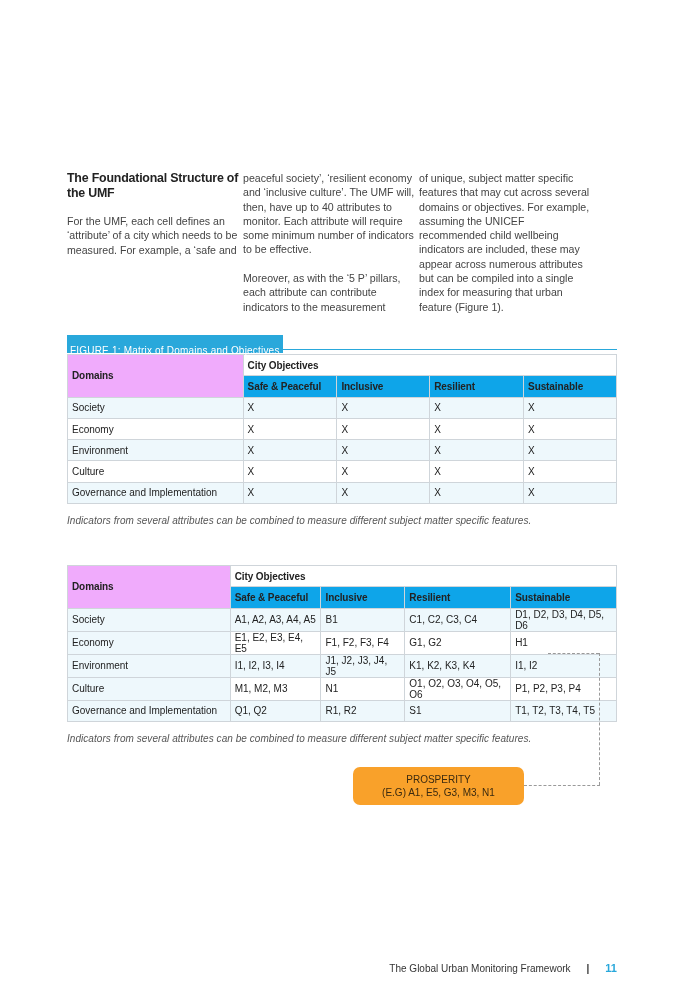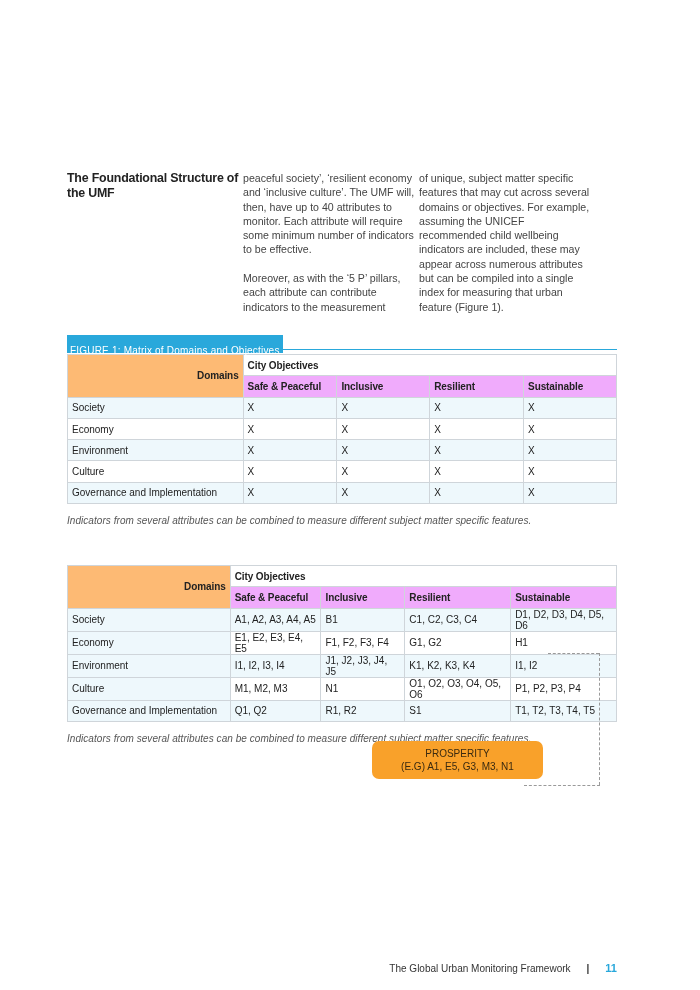"For the UMF, each cell" p { html: none -> <p>For the UMF, each cell defines an ‘attribute’ of a city which needs to be measured. For example, a ‘safe and</p> }
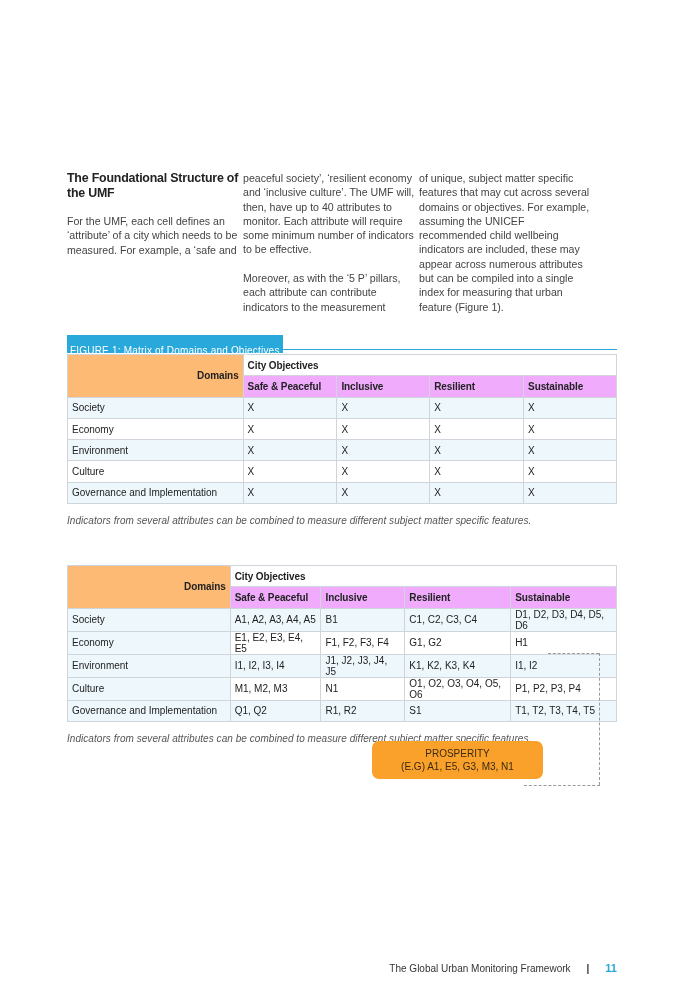"Domains" .th-domains { background: #fdba74 -> #f0abfc; text-align: right -> none }
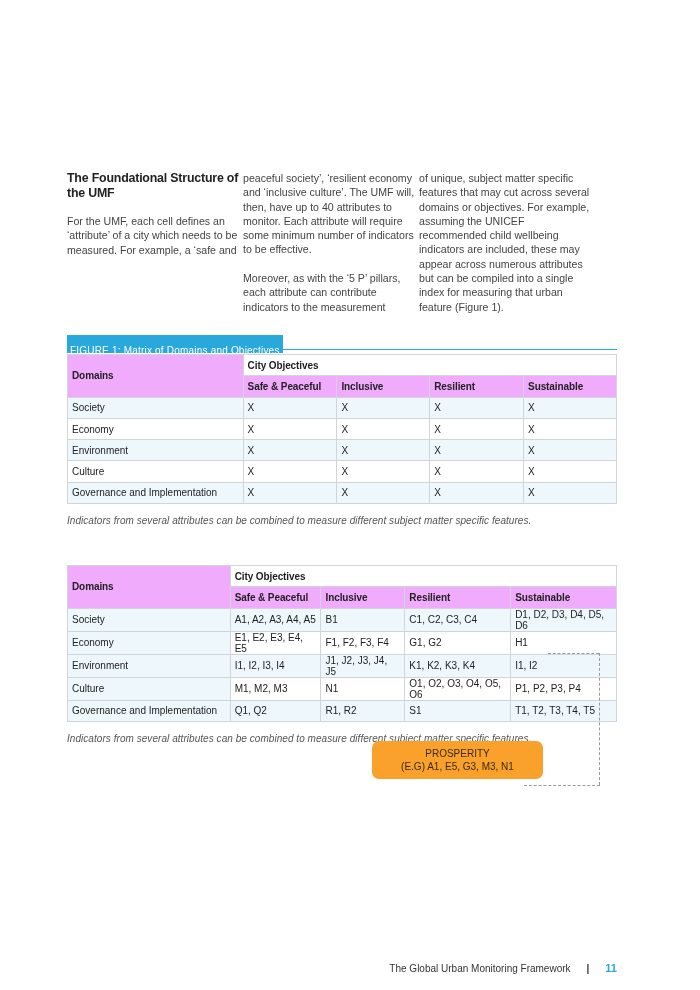"Safe & Peaceful" .th-sub { background: #f0abfc -> #0ea5e9 }
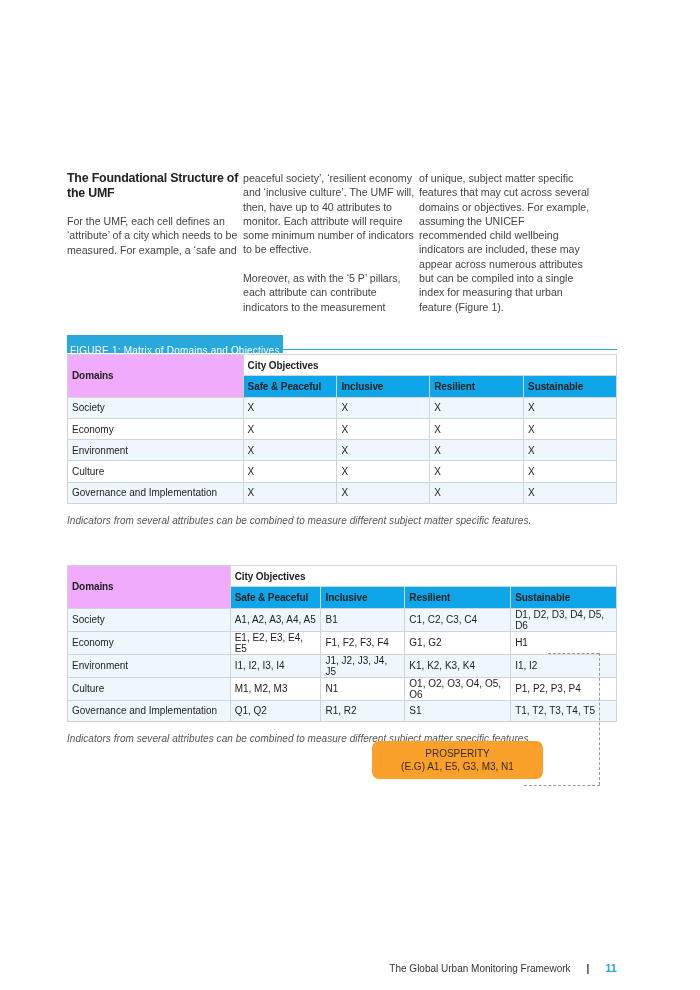"PROSPERITY" .prosperity { margin-left: 19px -> none; top: 741px -> 767px }
